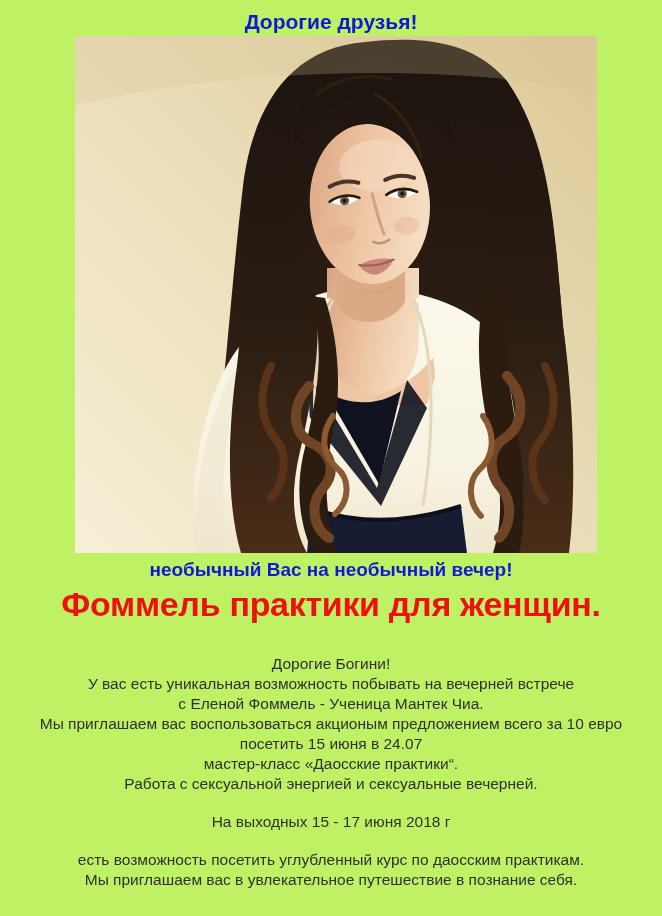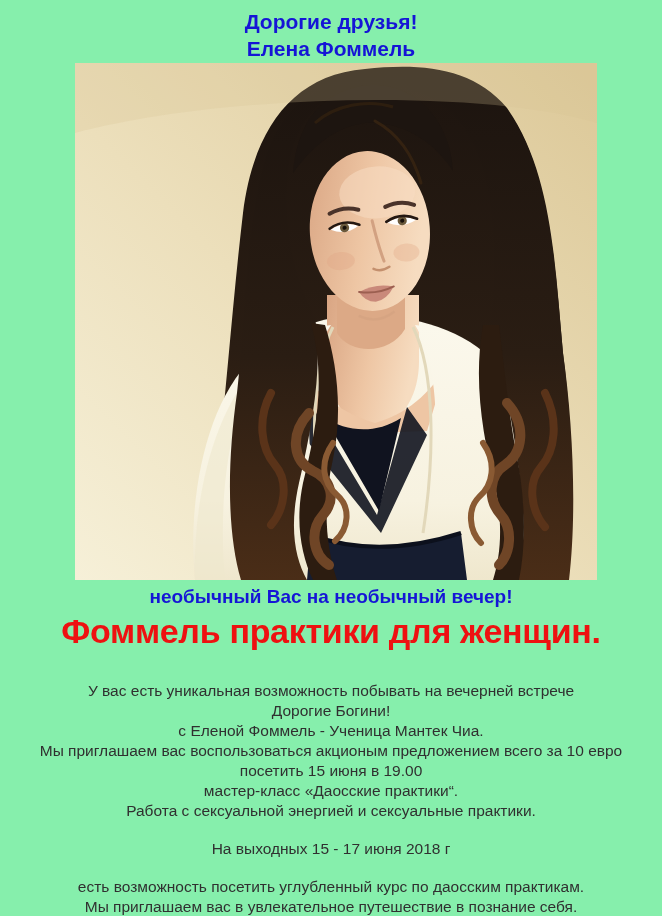"Дорогие друзья!" .page { background: #86efac -> #bef264 }
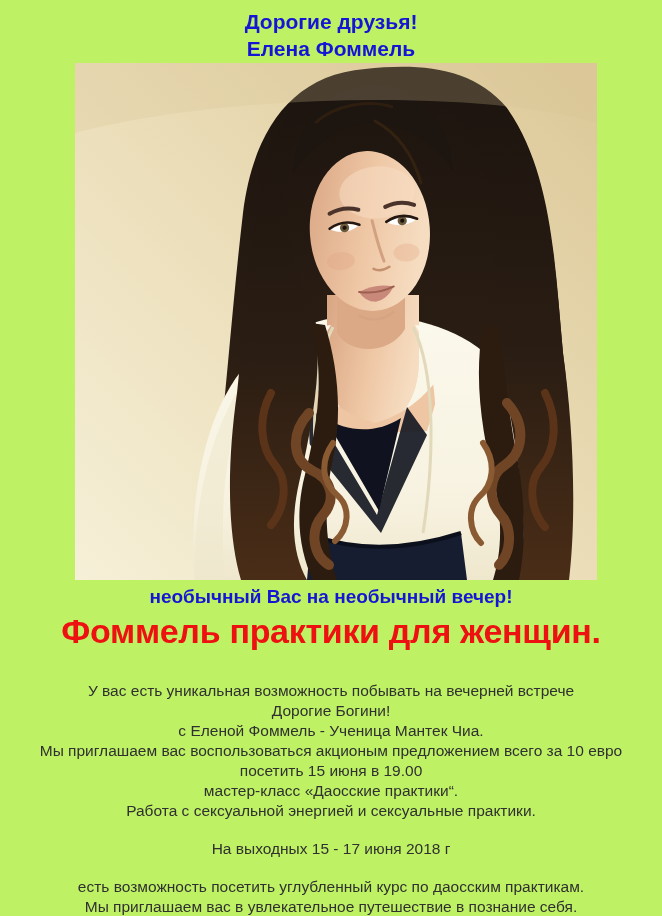"Елена Фоммель" div.header-line { html: <div>Елена Фоммель</div> -> none }
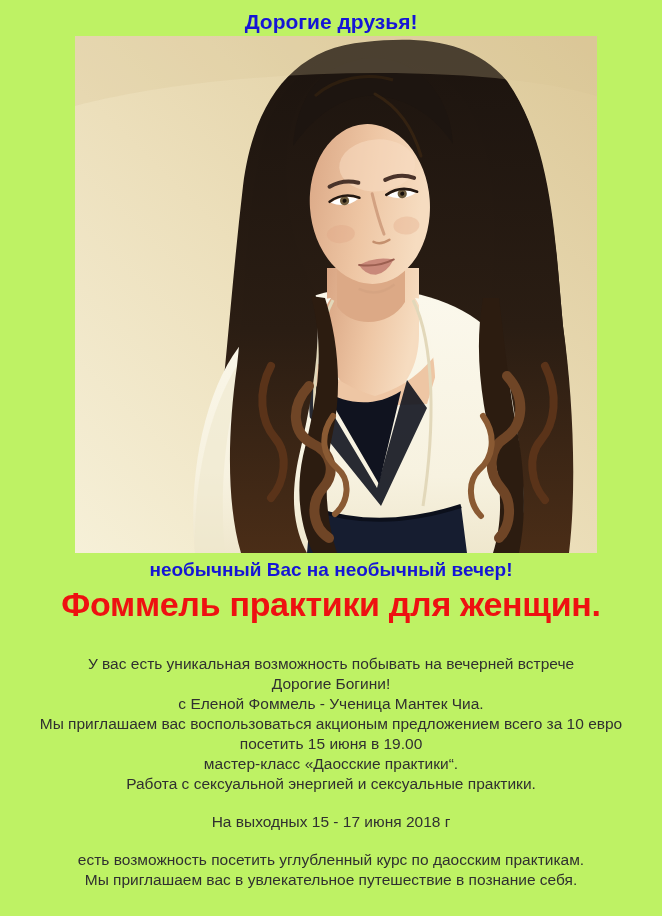"У вас есть уникальная возможность" div.line { order: before "Дорогие Богини!" -> after "Дорогие Богини!" }
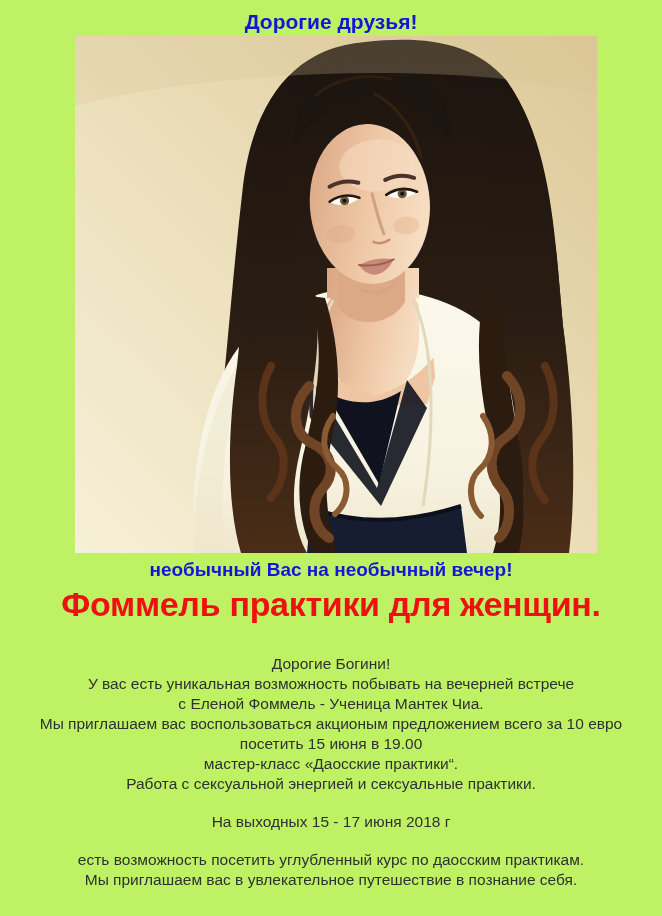"посетить 15 июня в 19.00" div.line { text: 19.00 -> 24.07 }
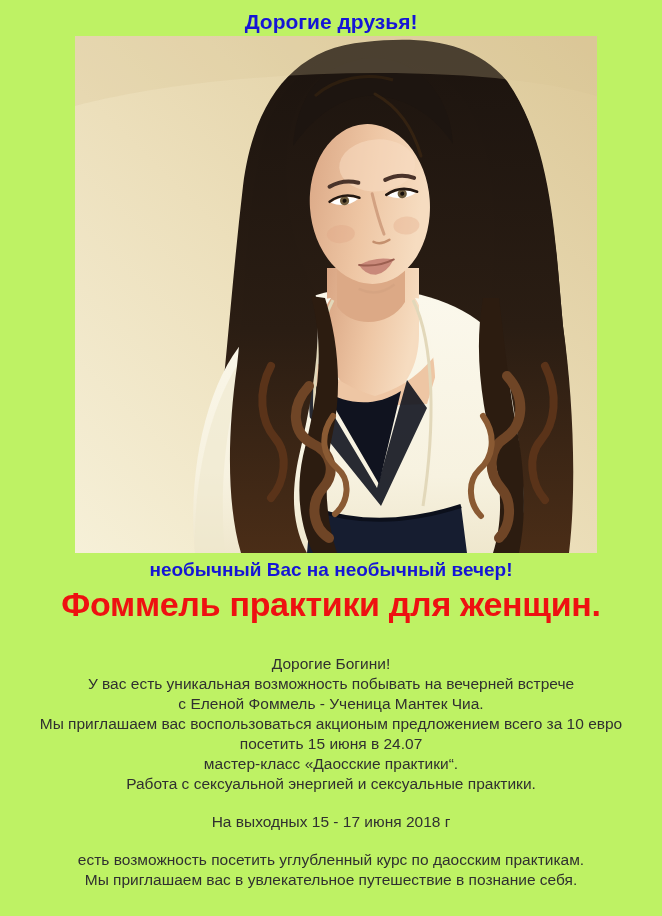"Работа с сексуальной энергией и" div.line { text: практики -> вечерней }
